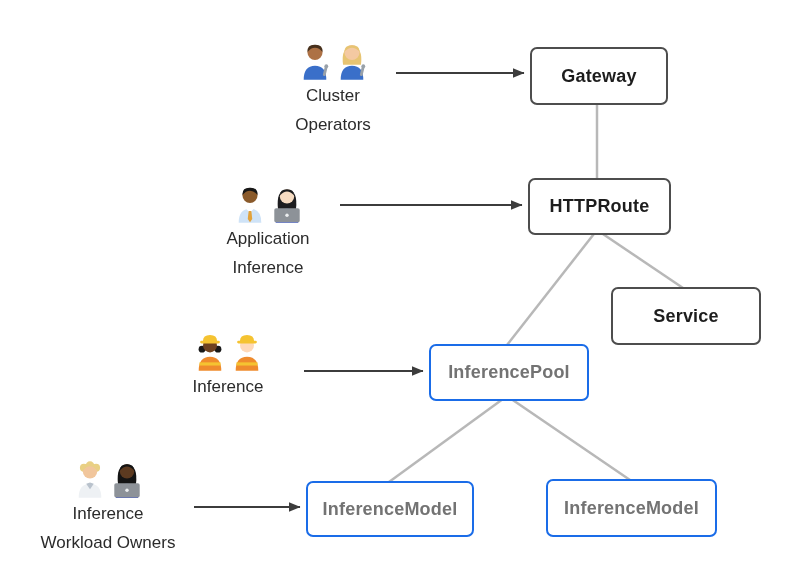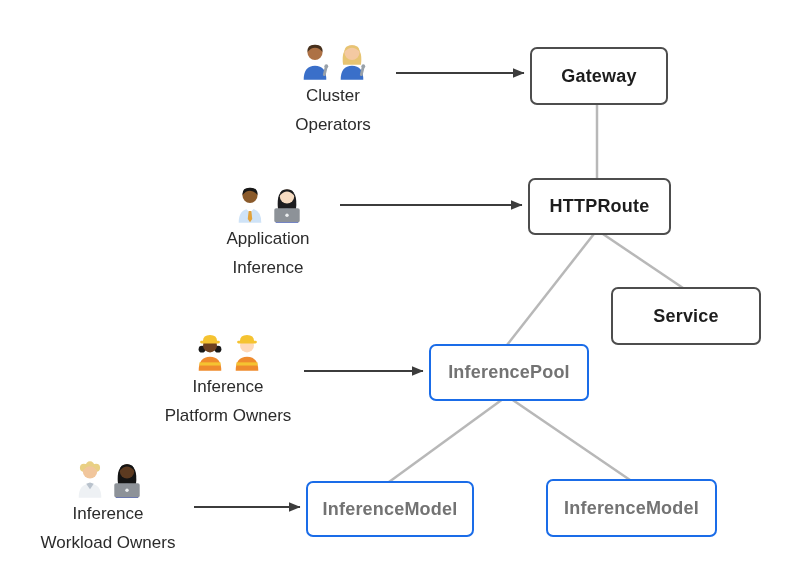"Platform Owners" div.plabel { html: <div>Platform Owners</div> -> none }
